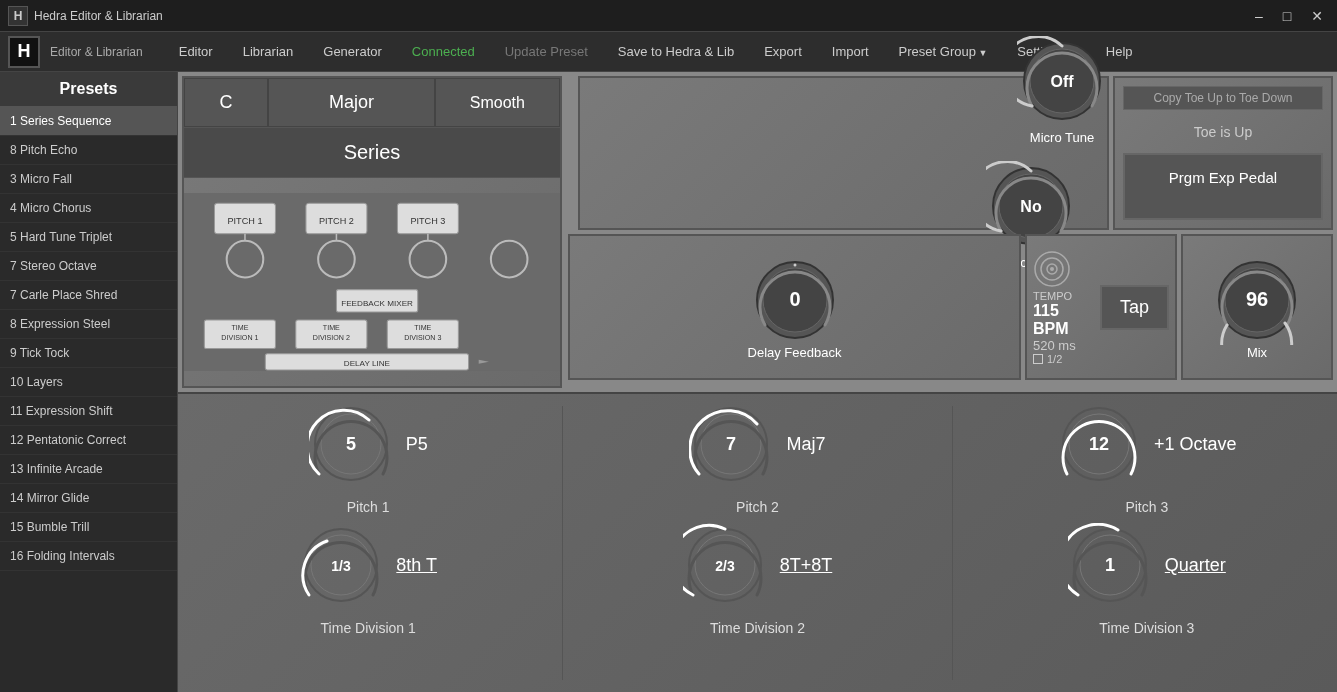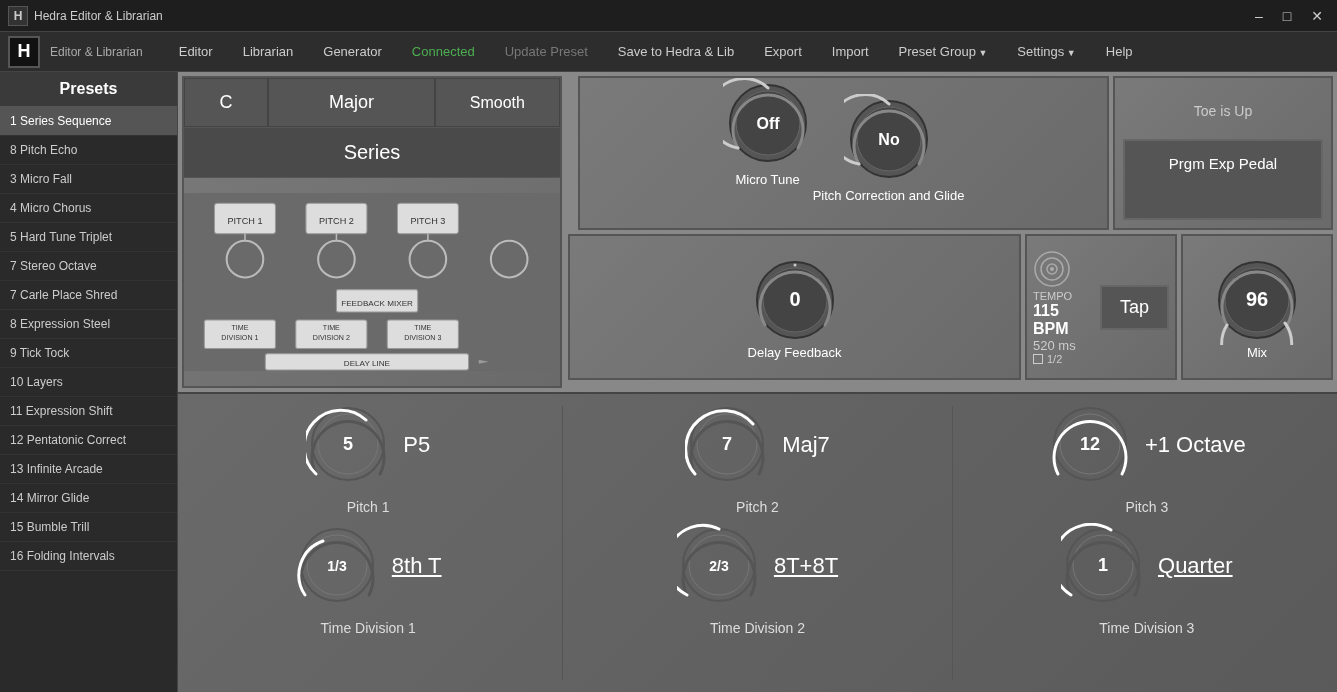"Off" #micro-tune-panel { align-items: flex-start -> flex-end; flex-direction: row -> column }
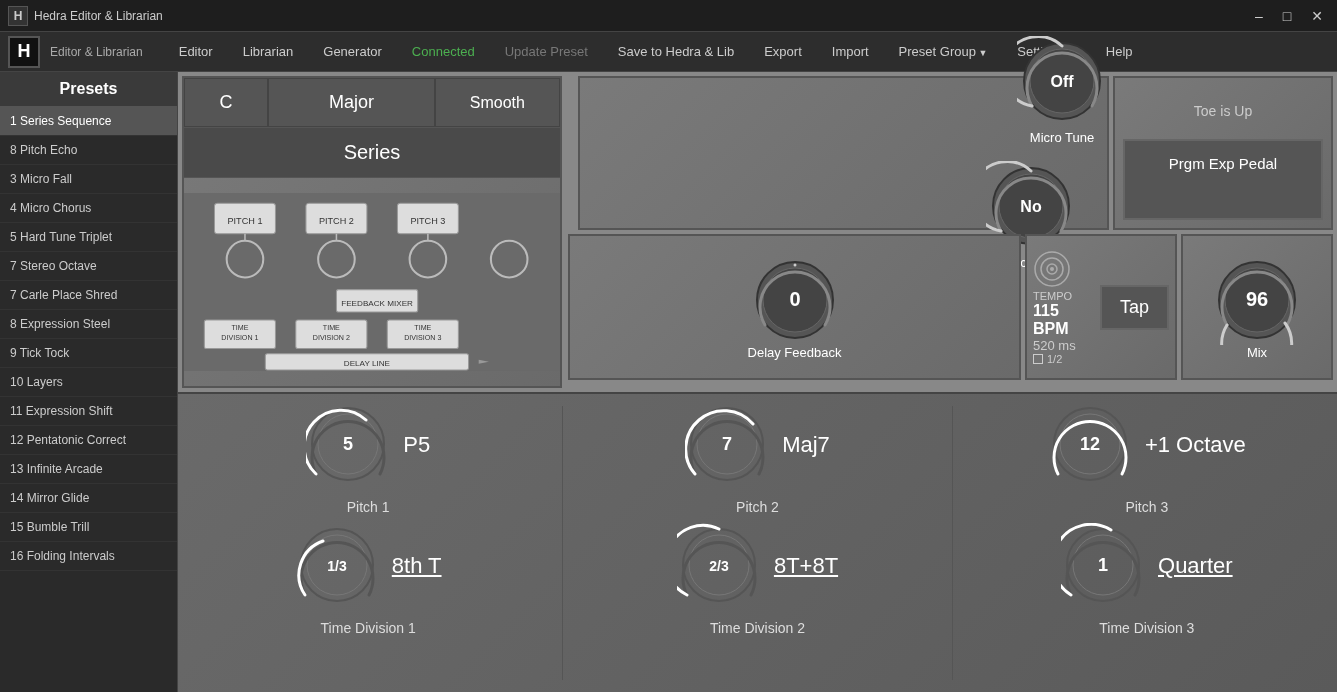"Copy Toe Up to Toe" div.exp-copy-btn { html: none -> <div>Copy Toe Up to Toe Down</div> }
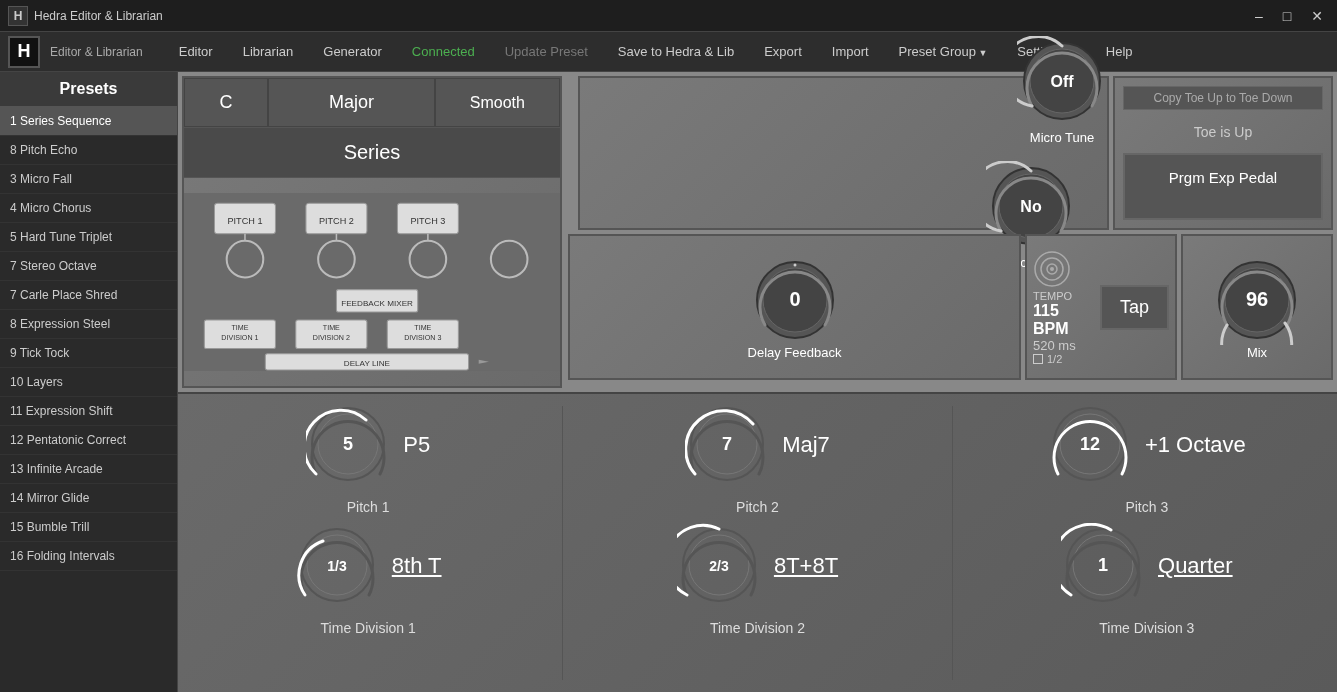"P5" .pitch-interval { font-size: 22px -> 18px }
